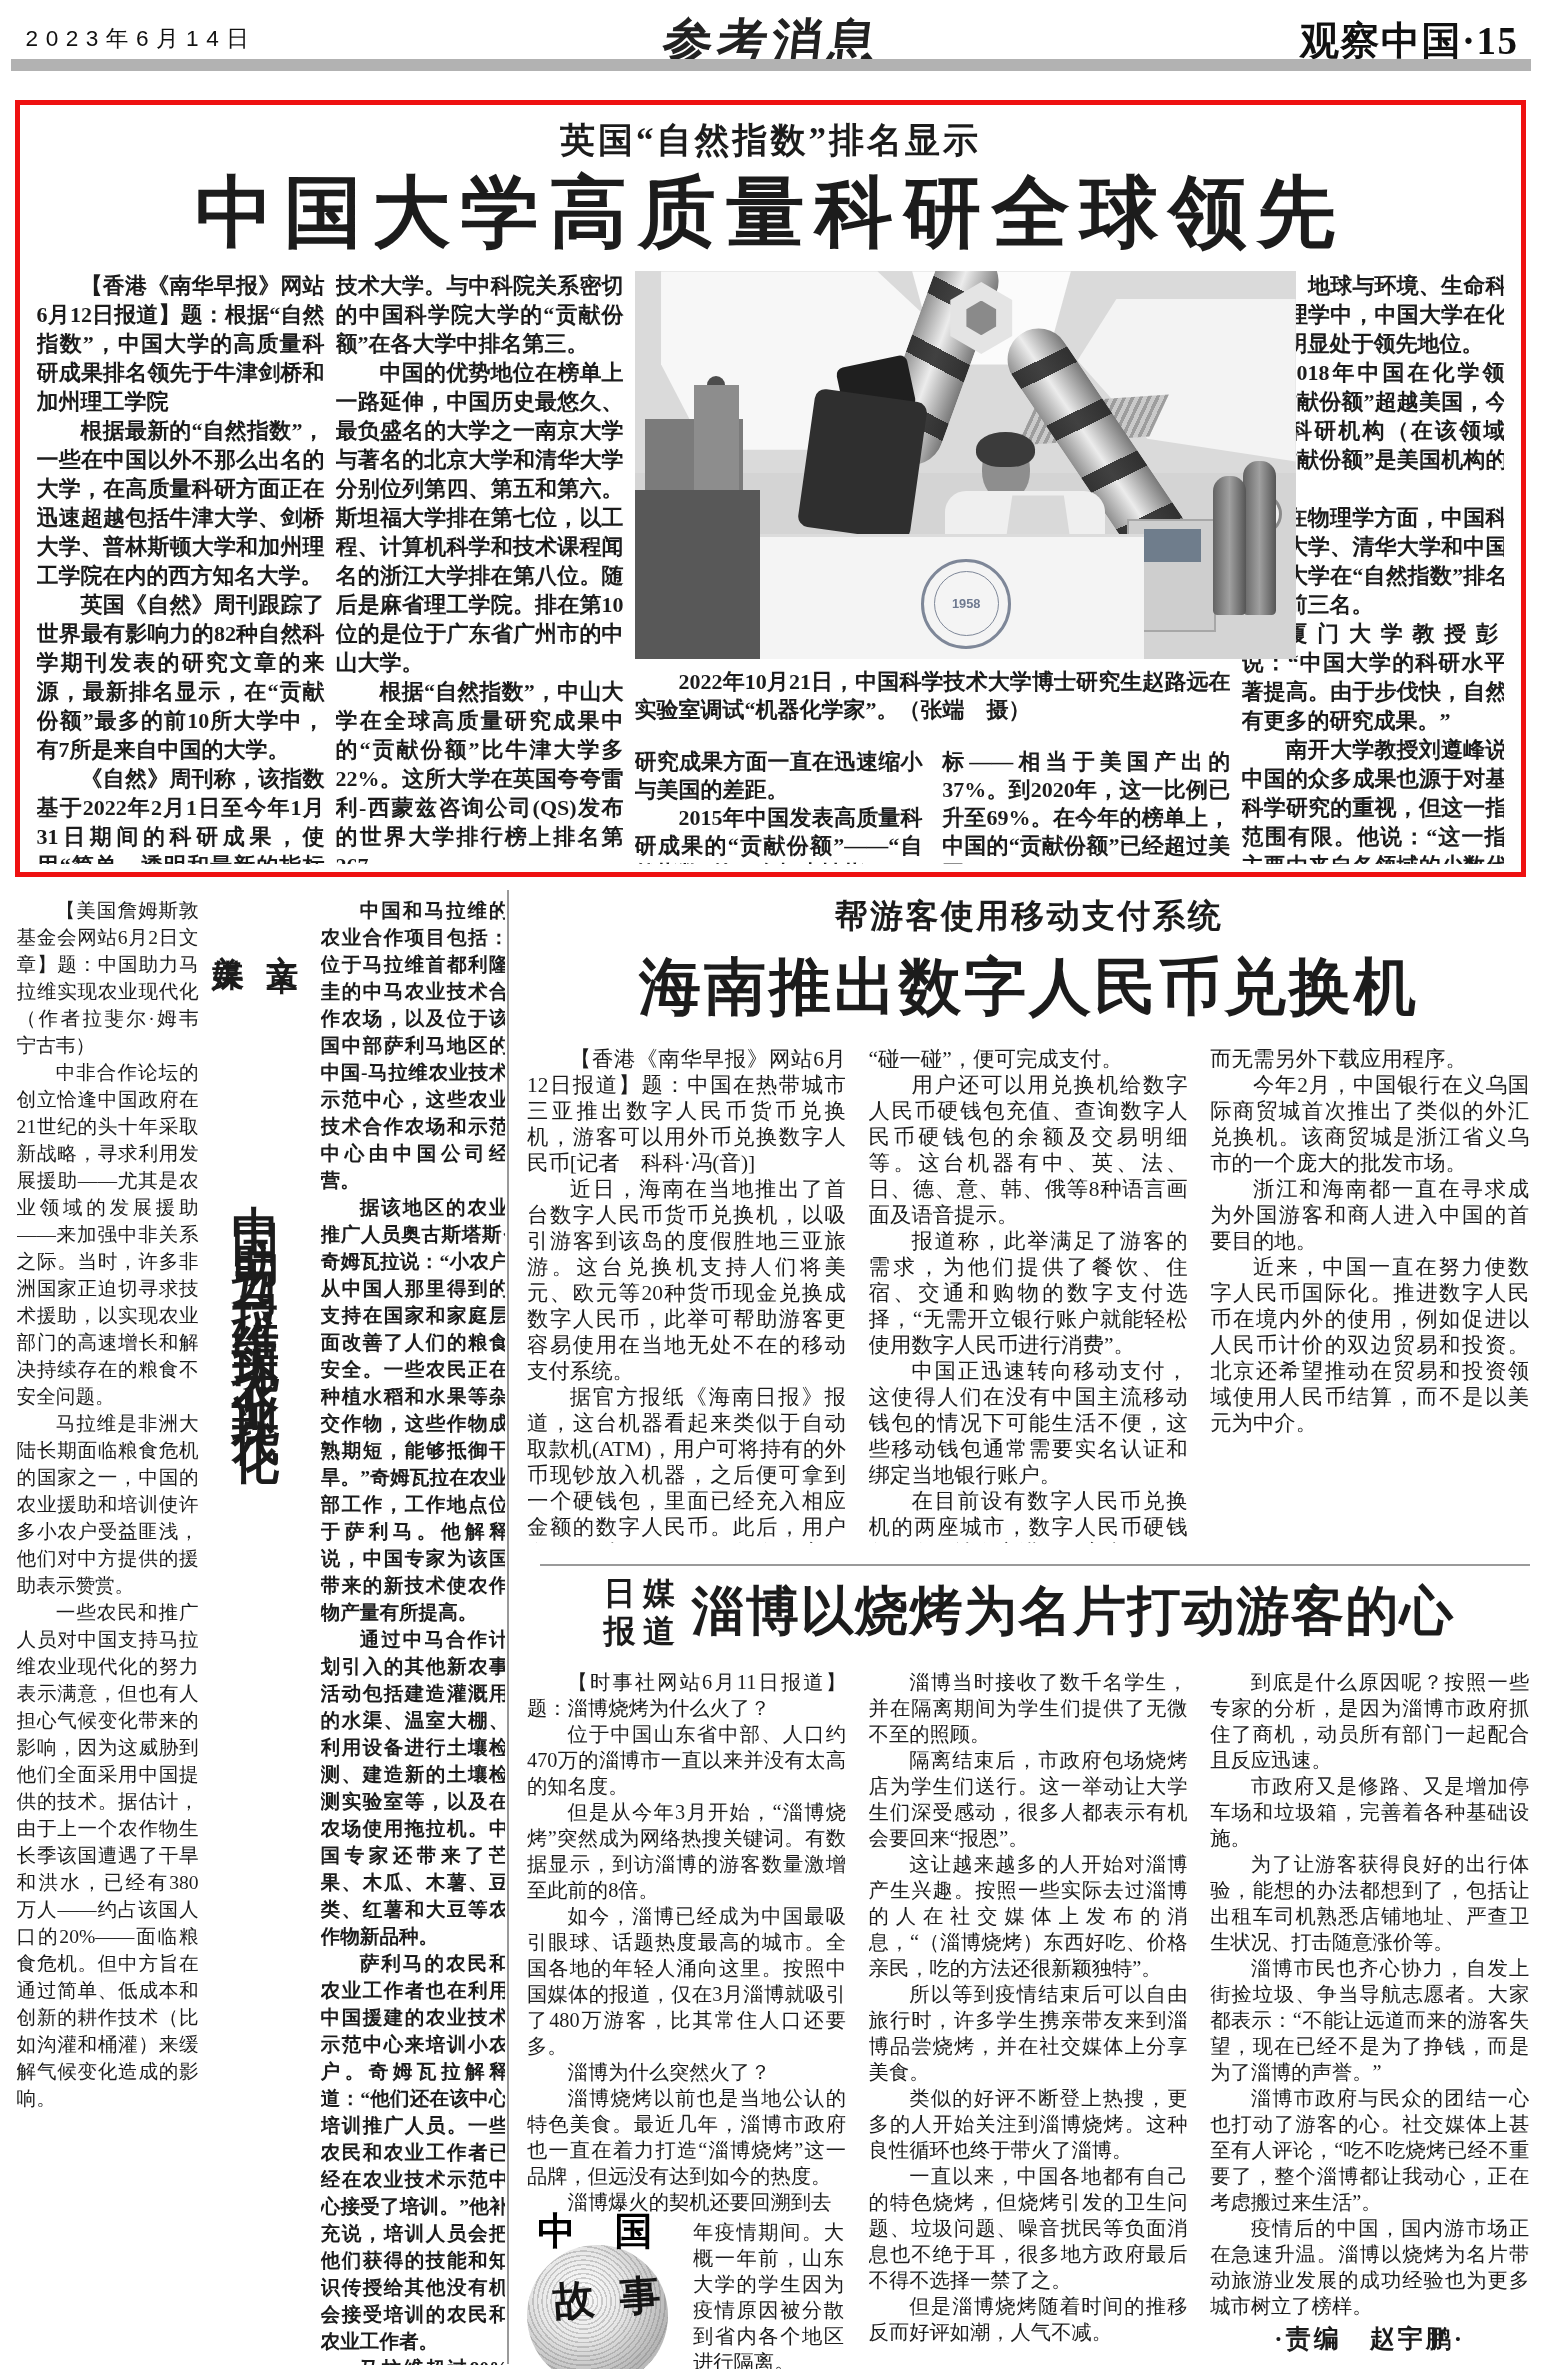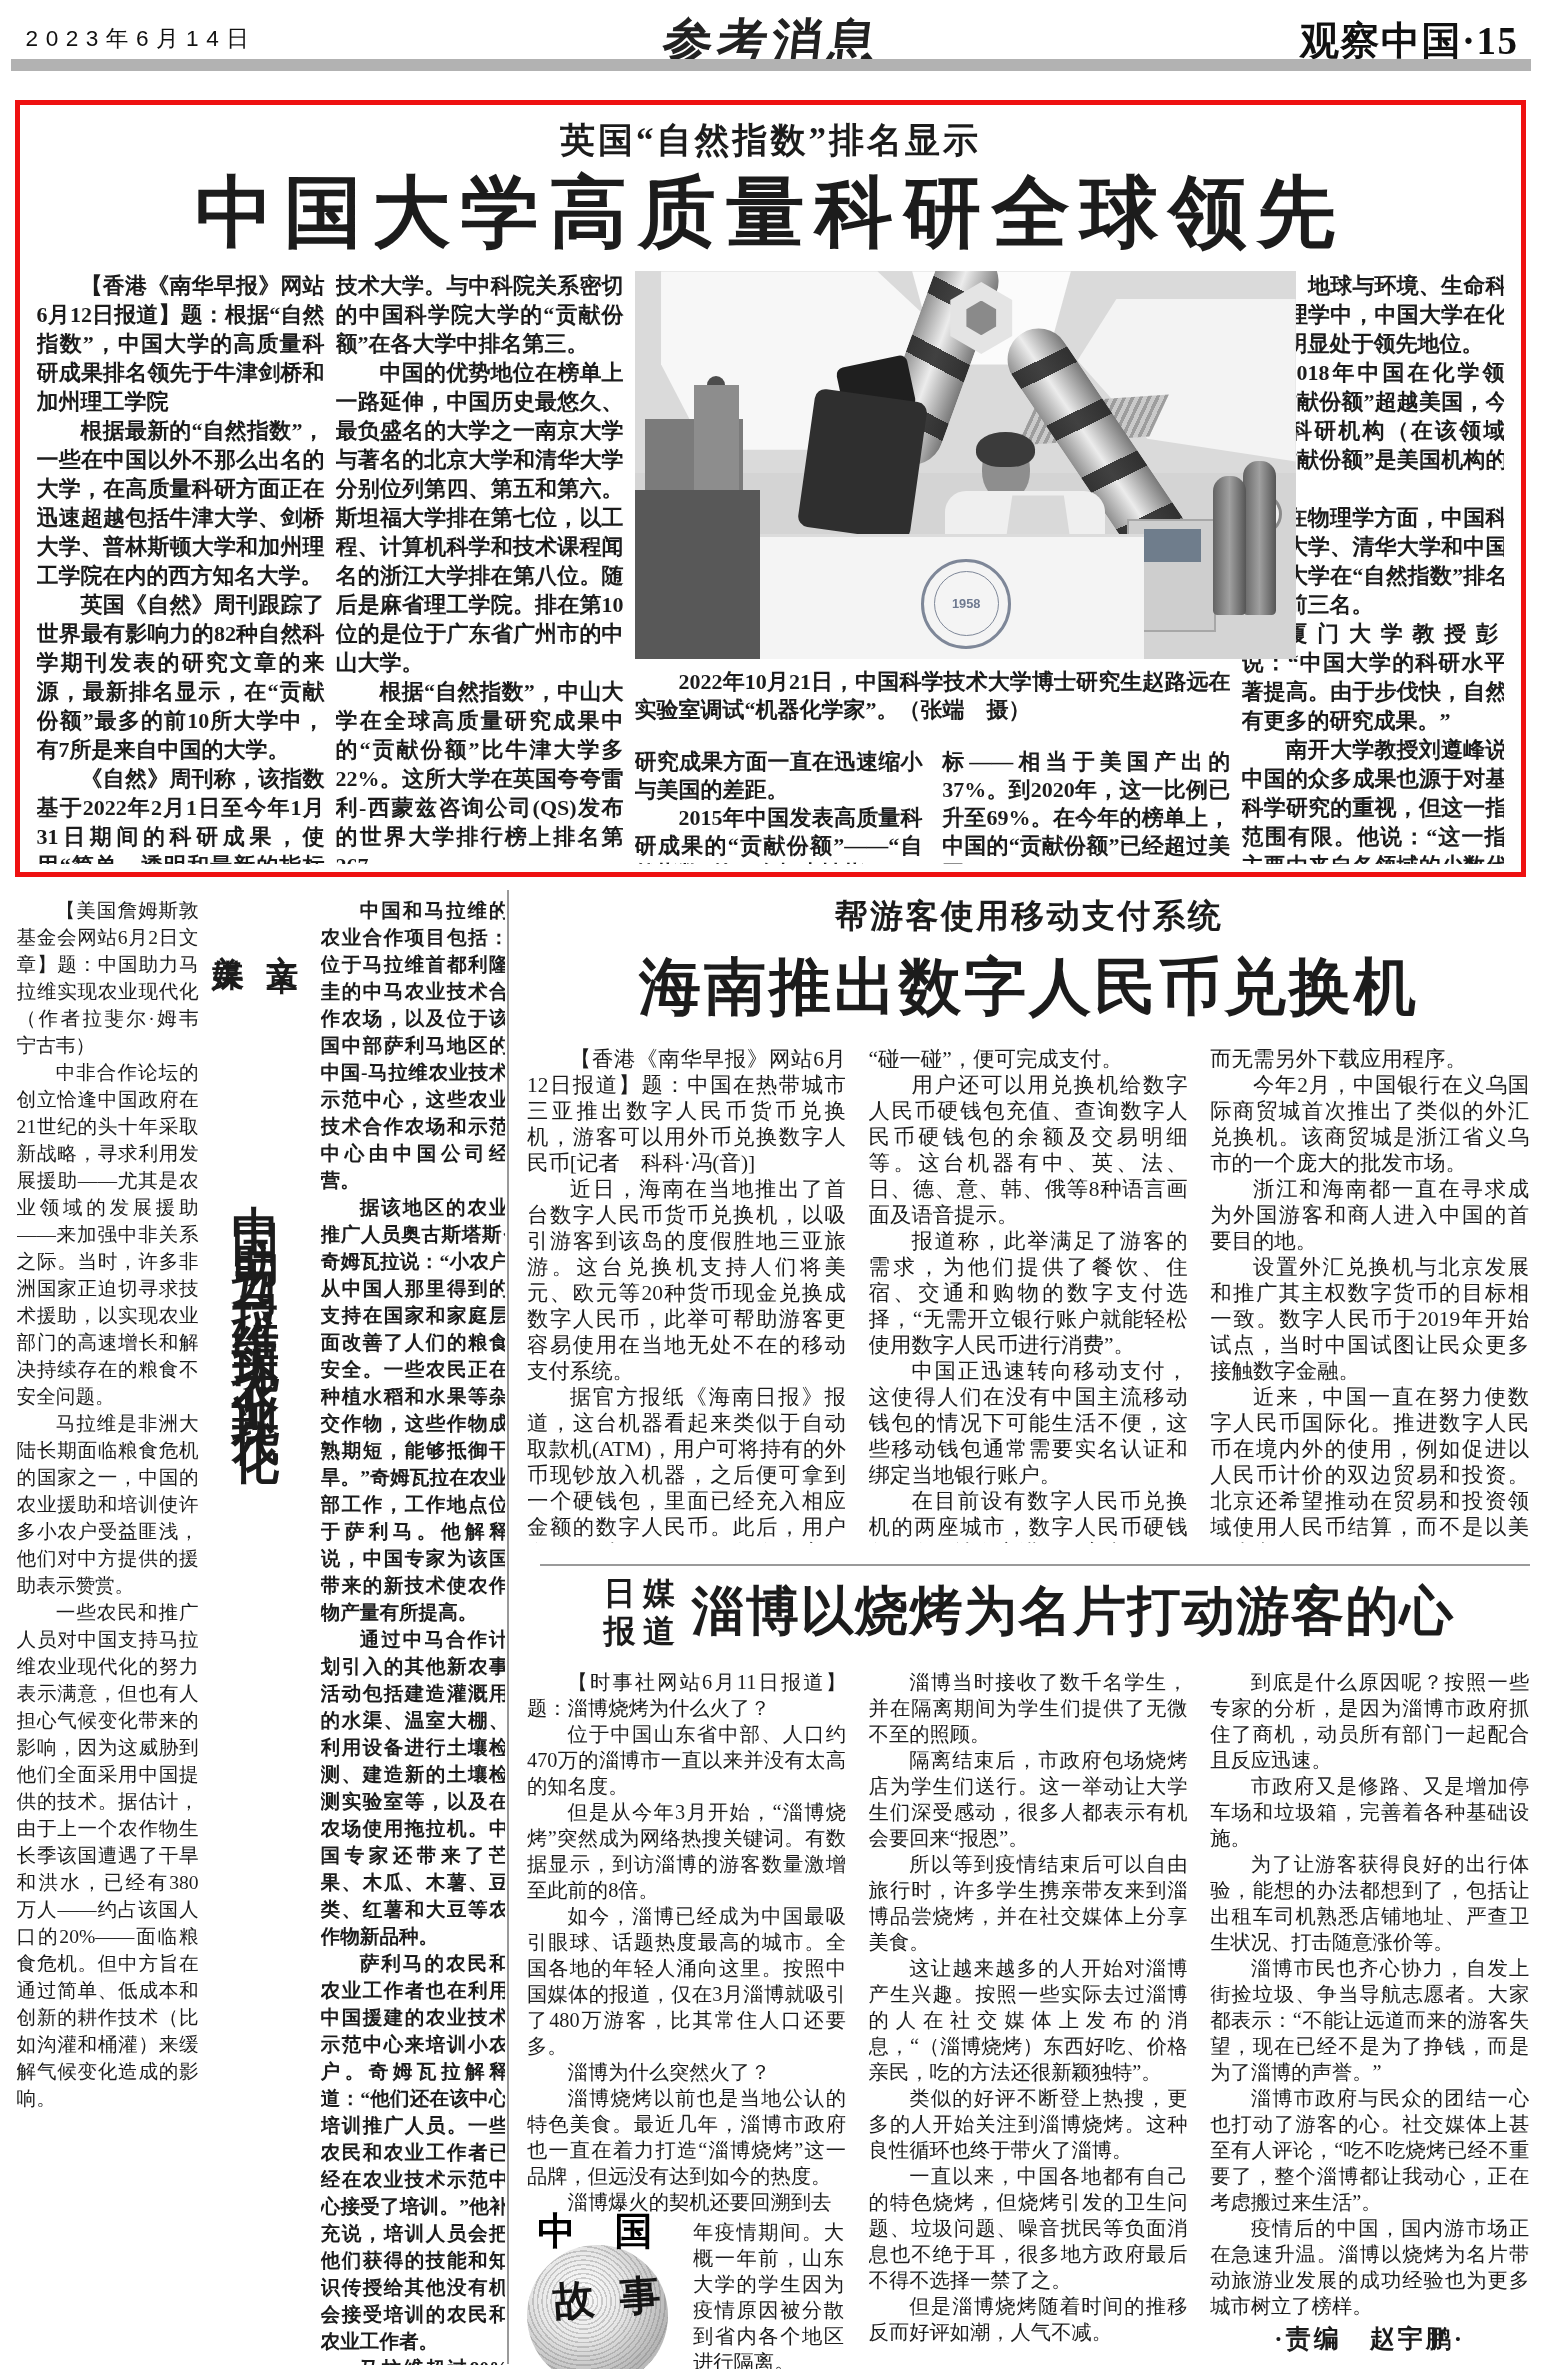"设置外汇兑换机与北京发展和推广其主权数字货币的目标相一致。数字人民币于2019年" p { html: <p>设置外汇兑换机与北京发展和推广其主权数字货币的目标相一致。数字人民币于2019年开始试点，当时中国试图让民众更多接触数字金融。</p> -> none }
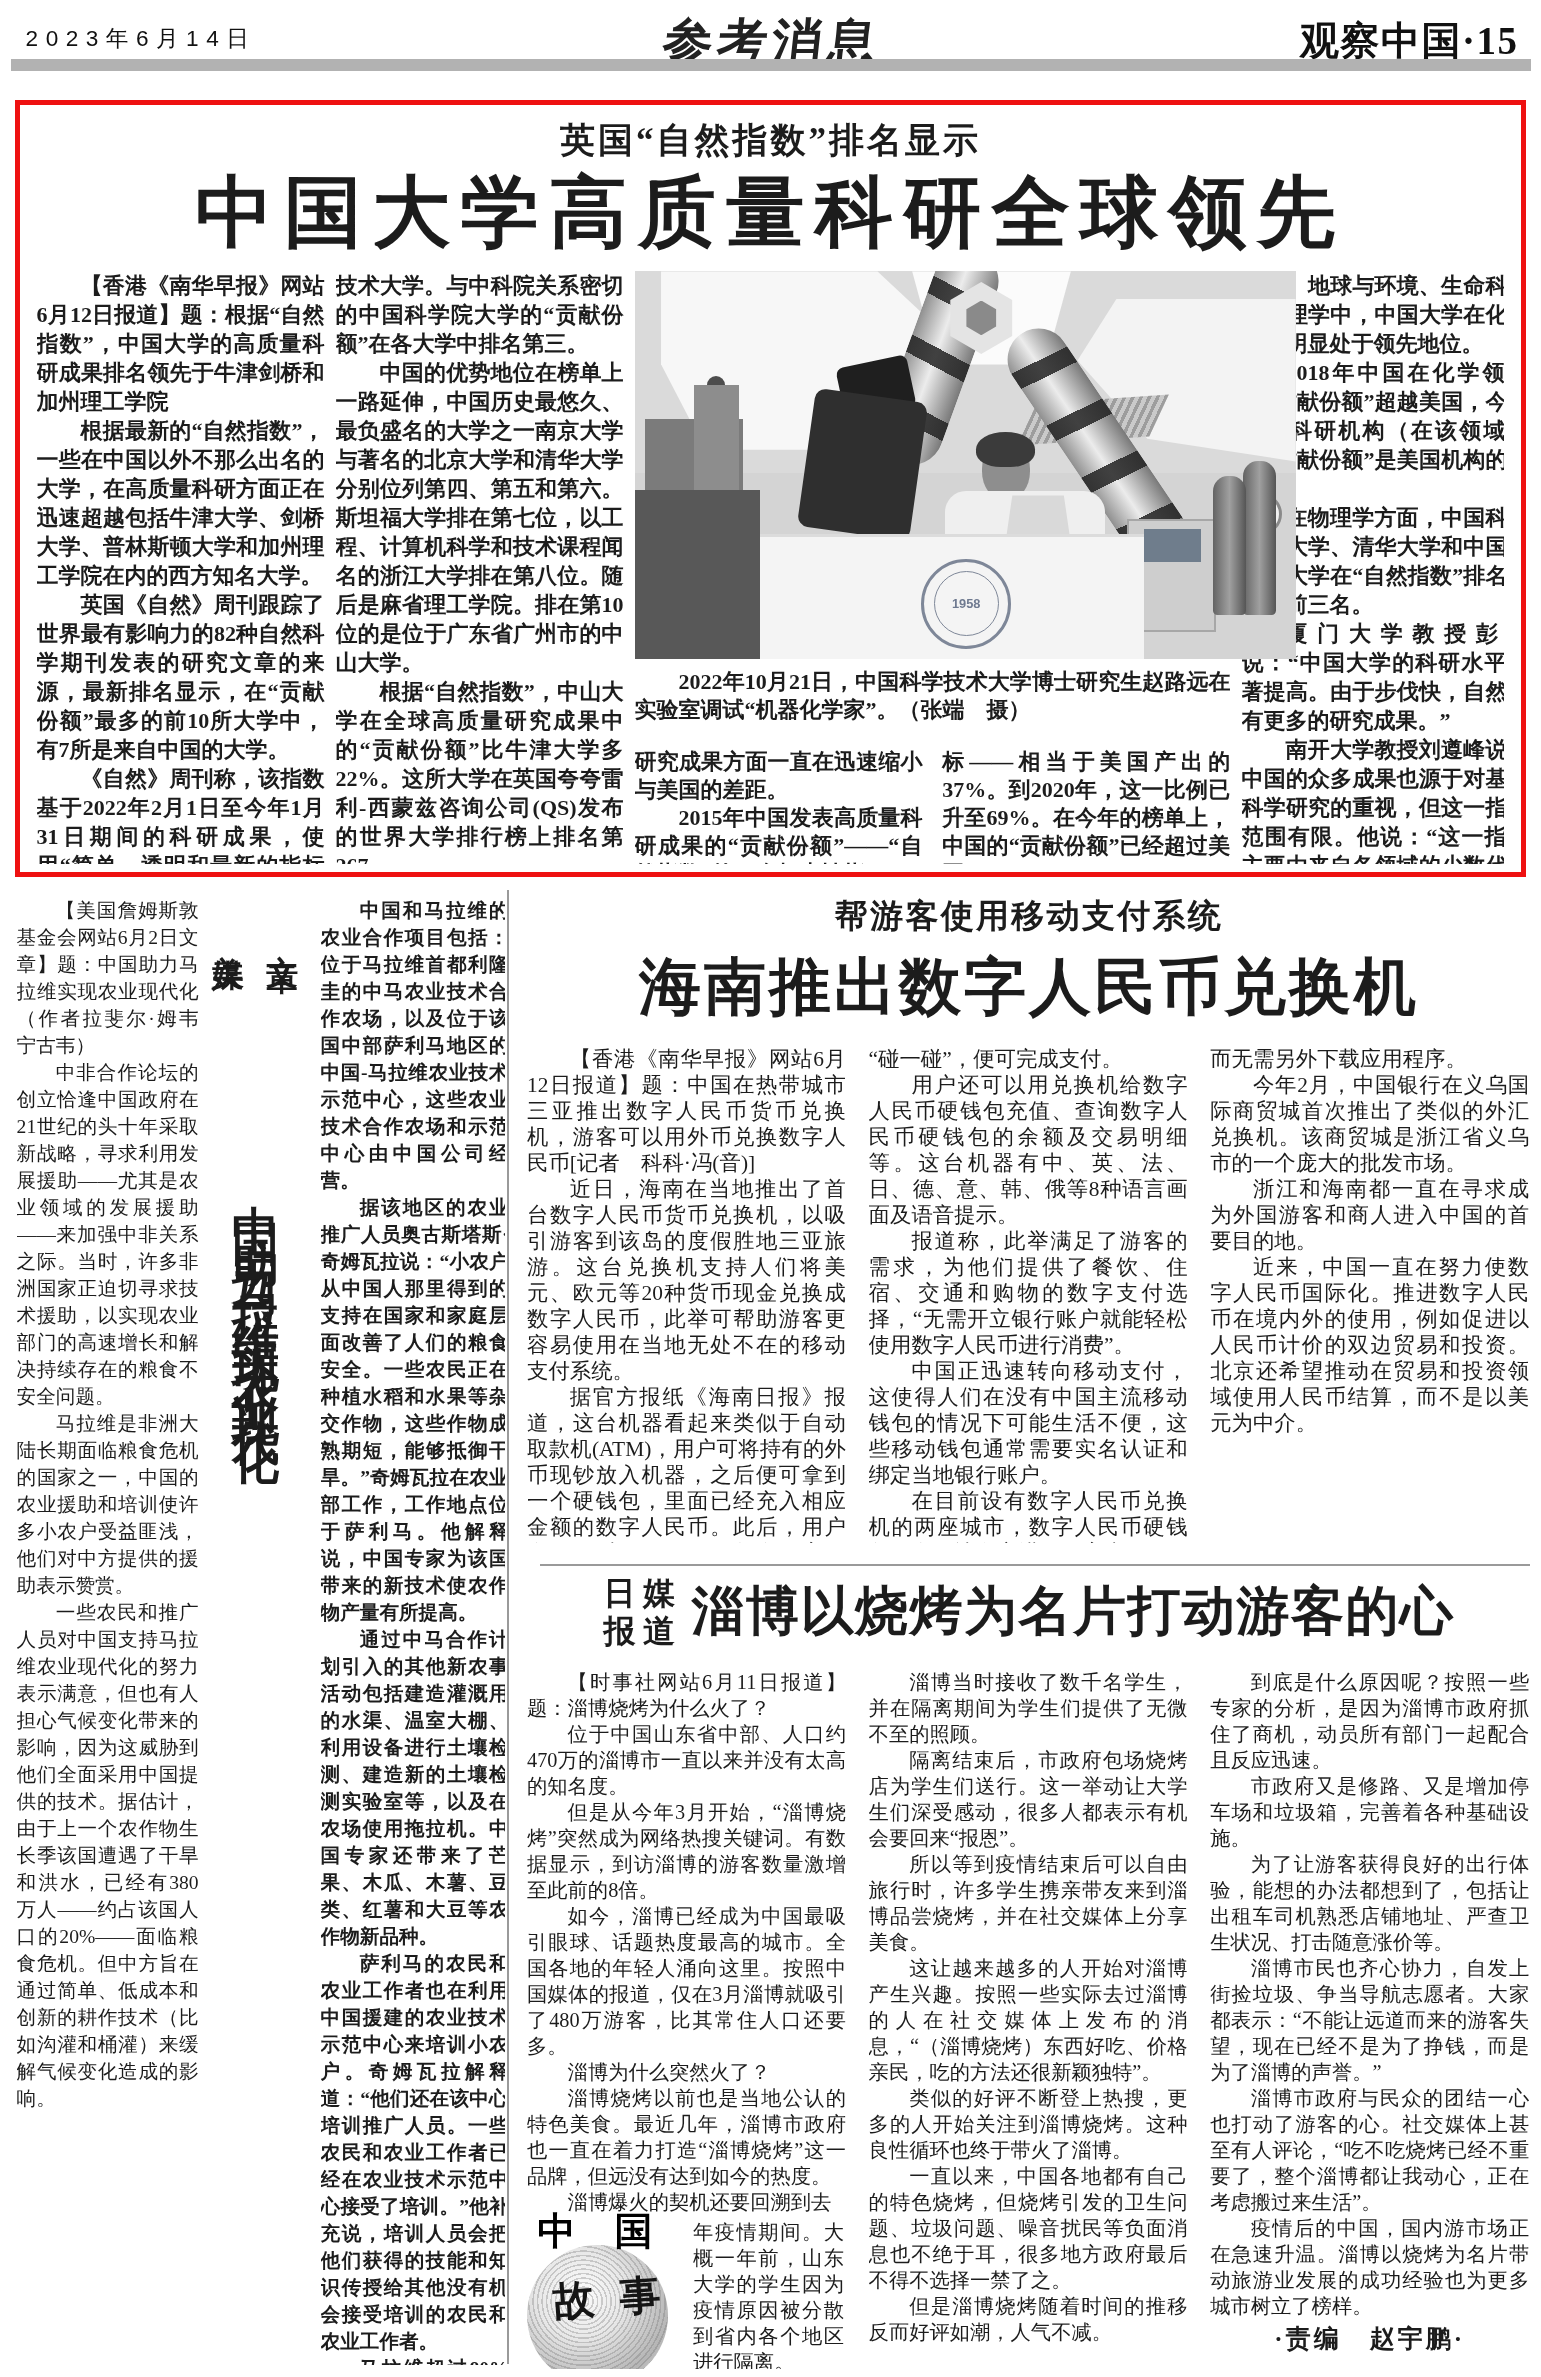"所以等到疫情结束后可以自由旅行时，许多学生携亲带友来到淄博品尝烧烤，并在社交媒体" p { order: before "这让越来越多的人开始对淄博产生兴趣。按照一些实际去过淄博的人在社交媒体上发布的消" -> after "这让越来越多的人开始对淄博产生兴趣。按照一些实际去过淄博的人在社交媒体上发布的消" }
